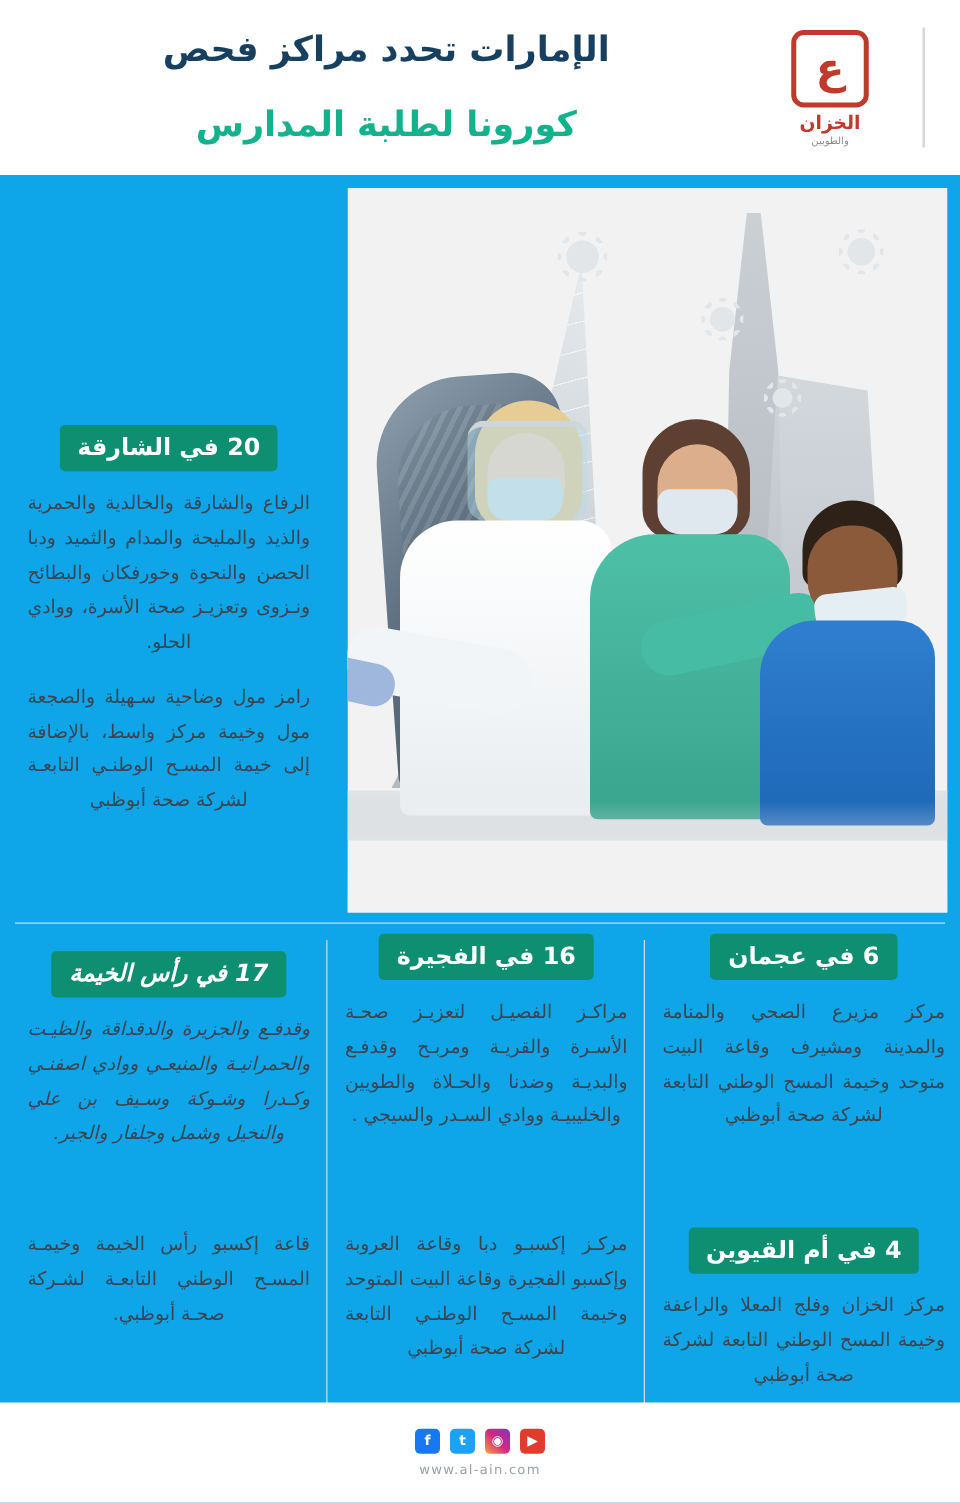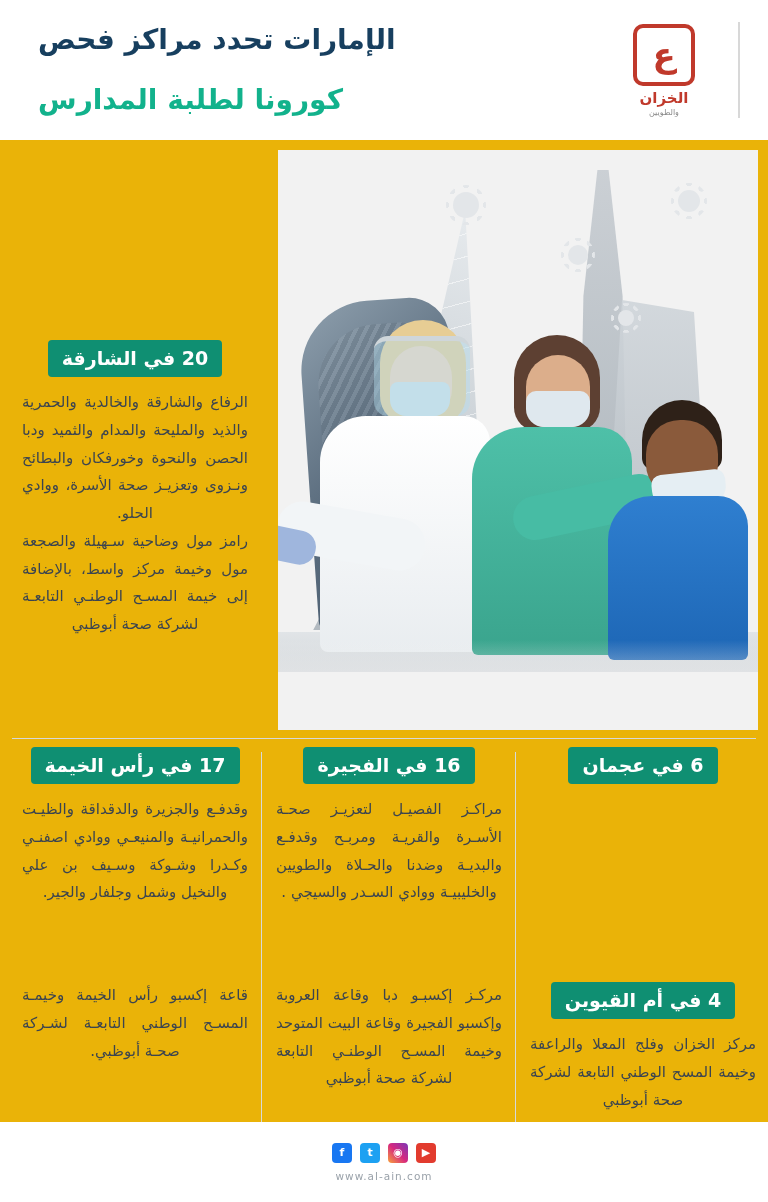"الإمارات تحدد مراكز فحص" .title-wrap { text-align: left -> center }
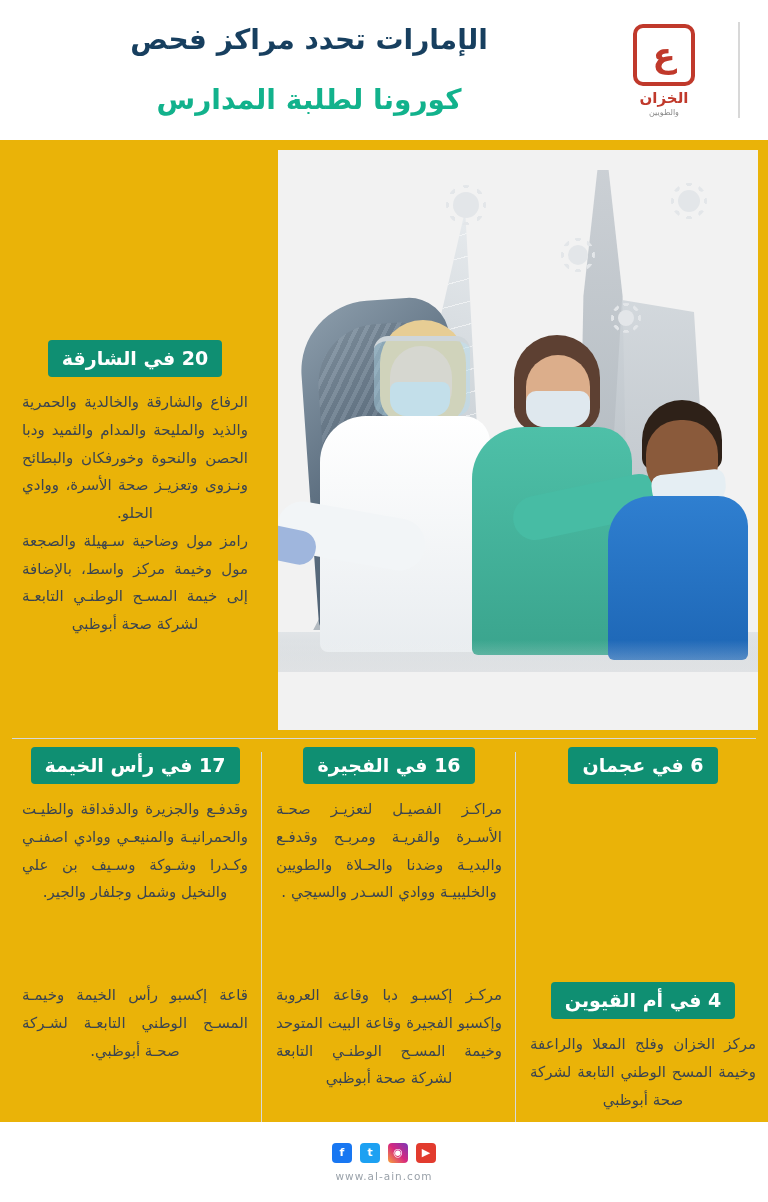"20 في الشارقة" .body-area { background: #eab308 -> #0ea5e9 }
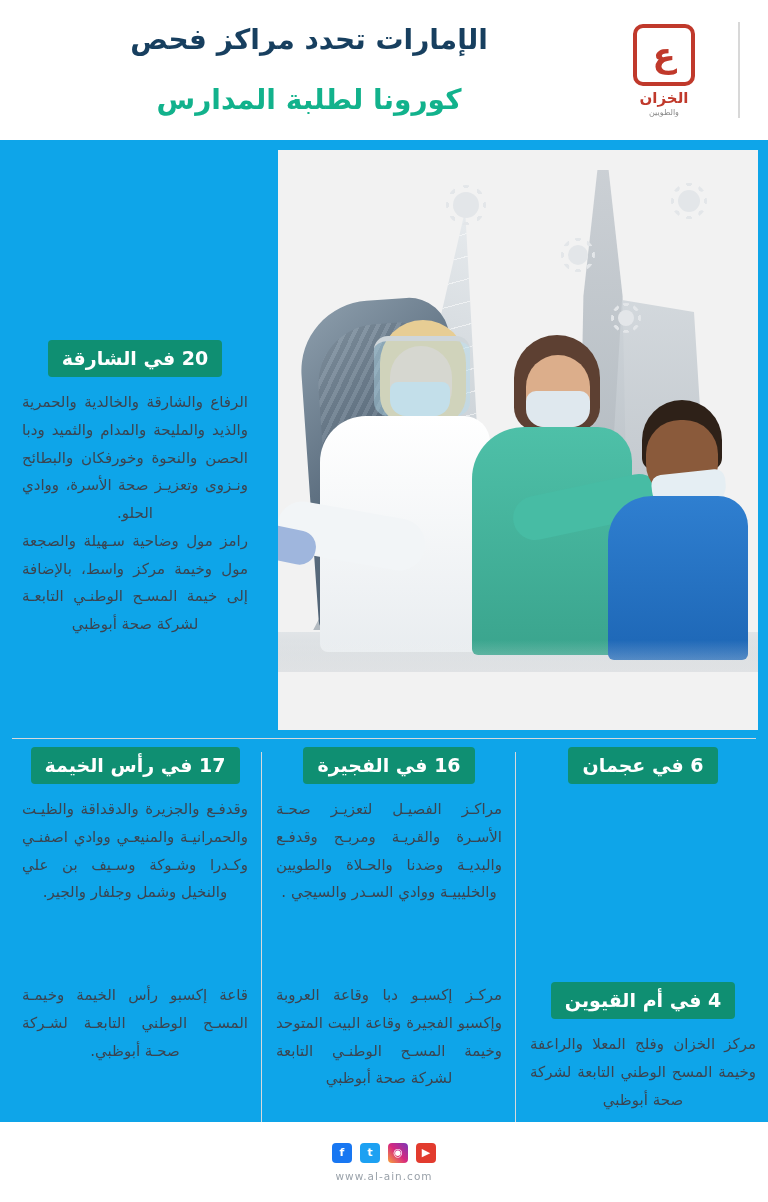"رامز مول وضاحية سـهيلة والصجعة" .block-body p + p { margin-top: none -> 16px }
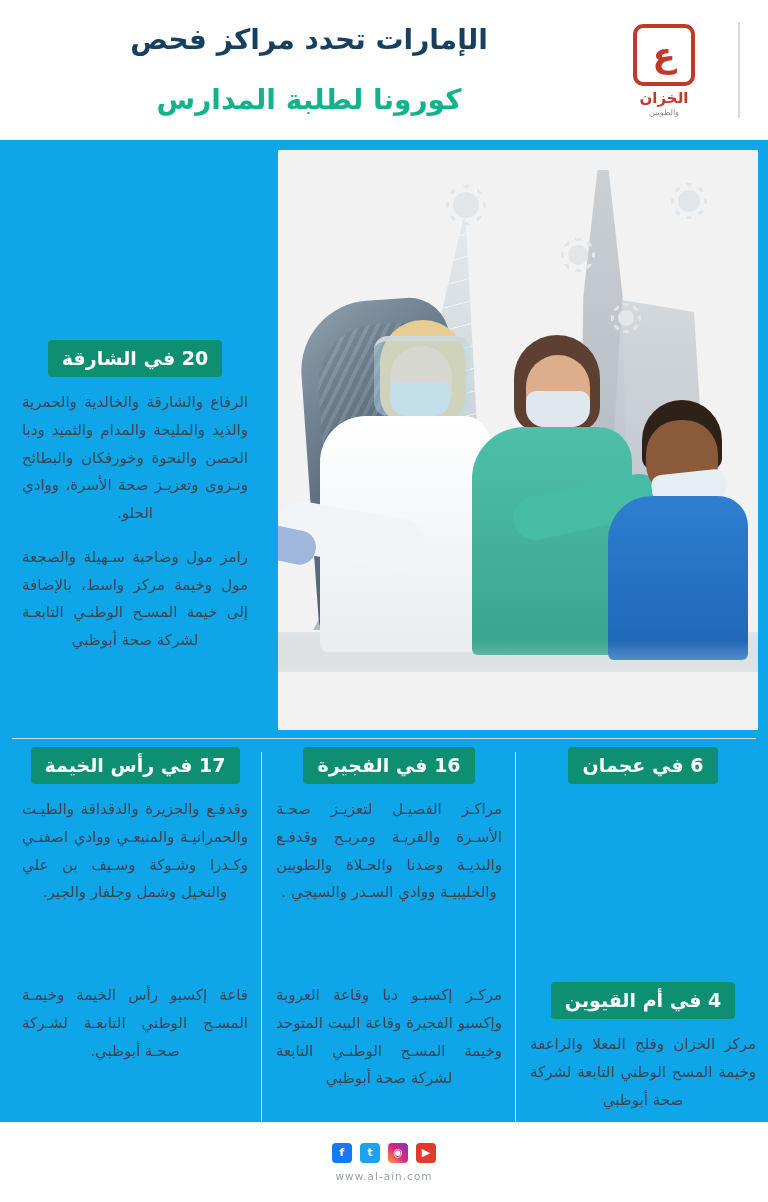"17 في رأس الخيمة" #b-rak { font-style: none -> italic; top: 607px -> 621px }
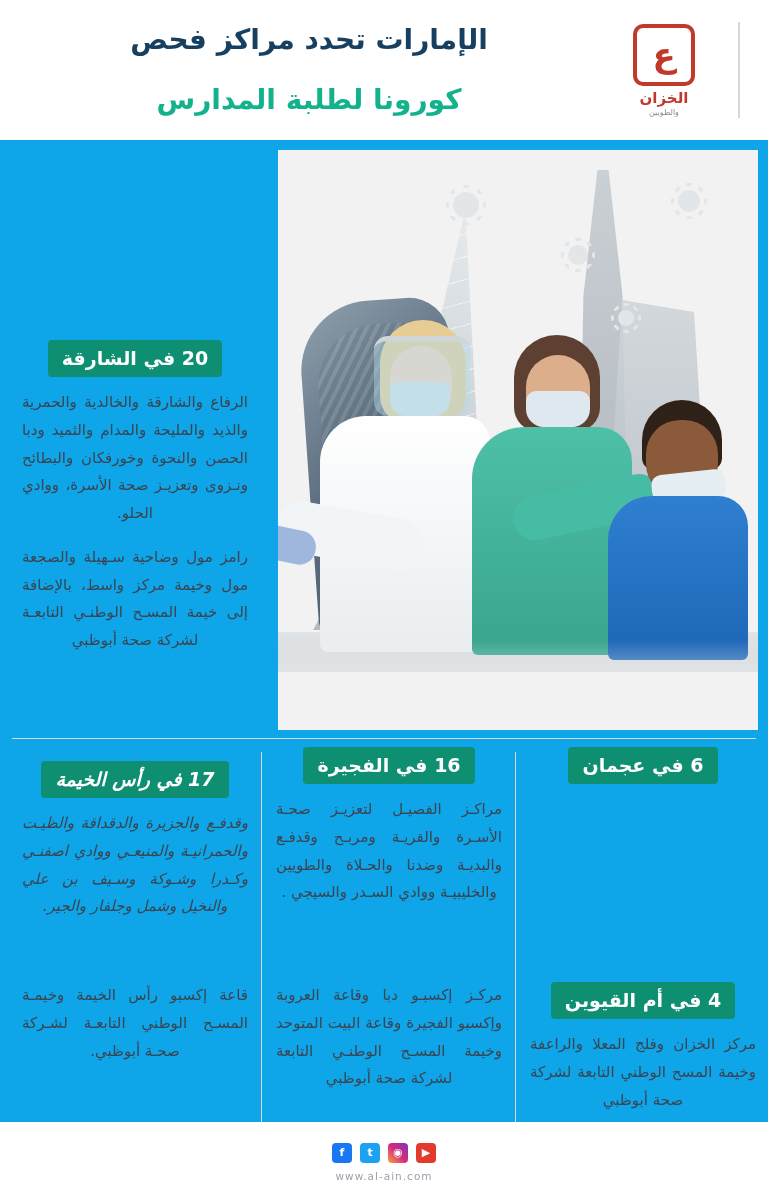"مركز مزيرع الصحي والمنامة والمدينة" div.block-body { html: none -> <div> <p>مركز مزيرع الصحي والمنامة والمدينة ومشيرف وقاعة البيت متوحد وخيمة المسح الوطني التابعة لشركة صحة أبوظبي</p> </div> }
